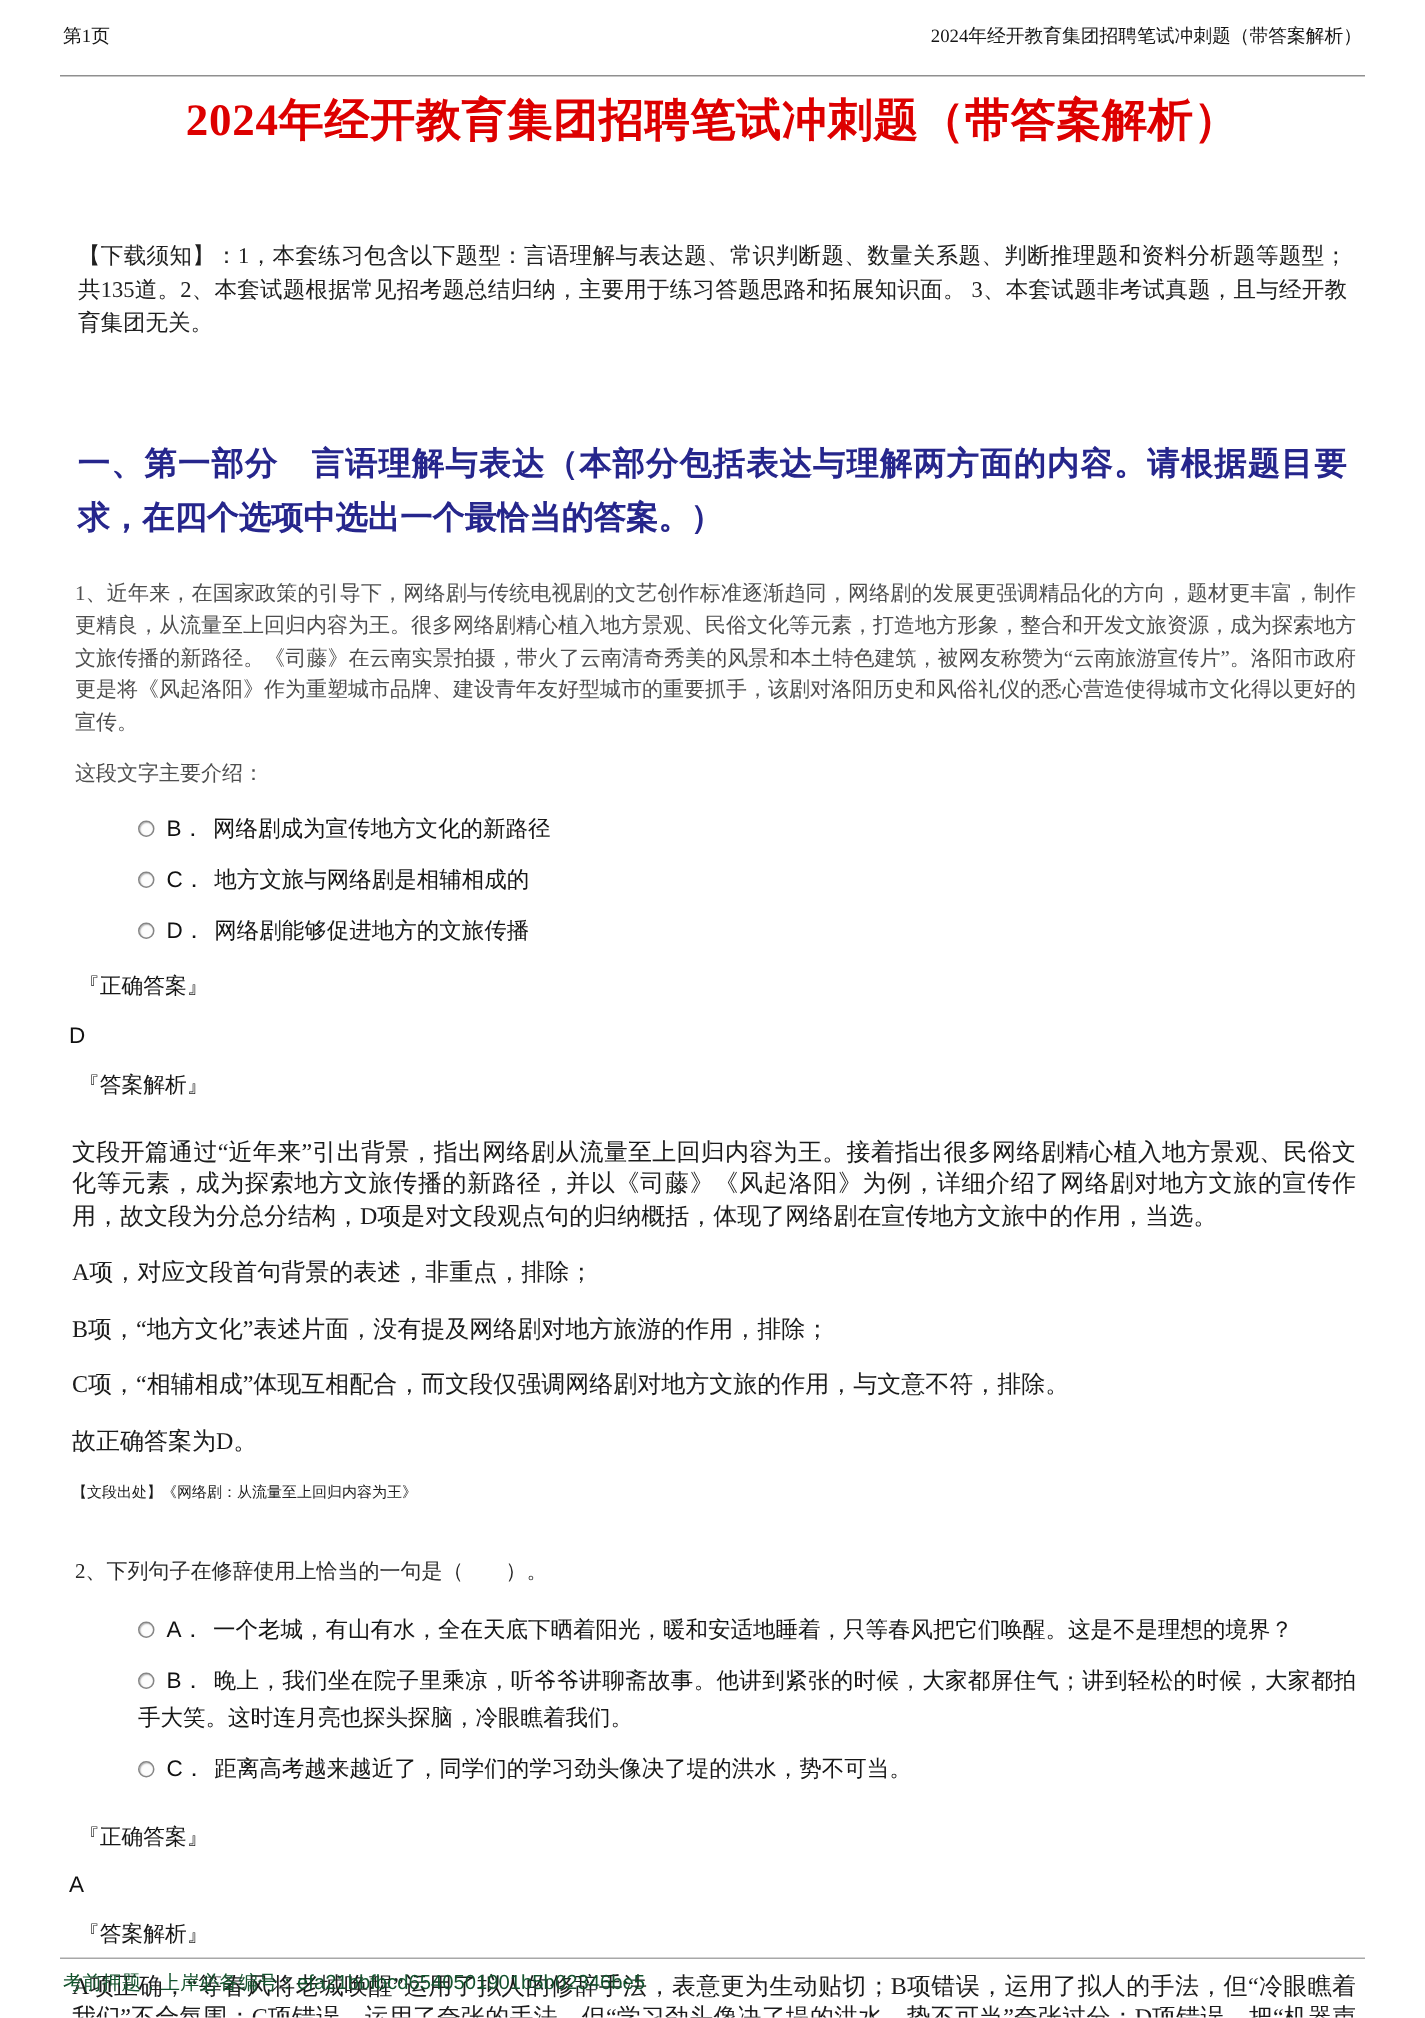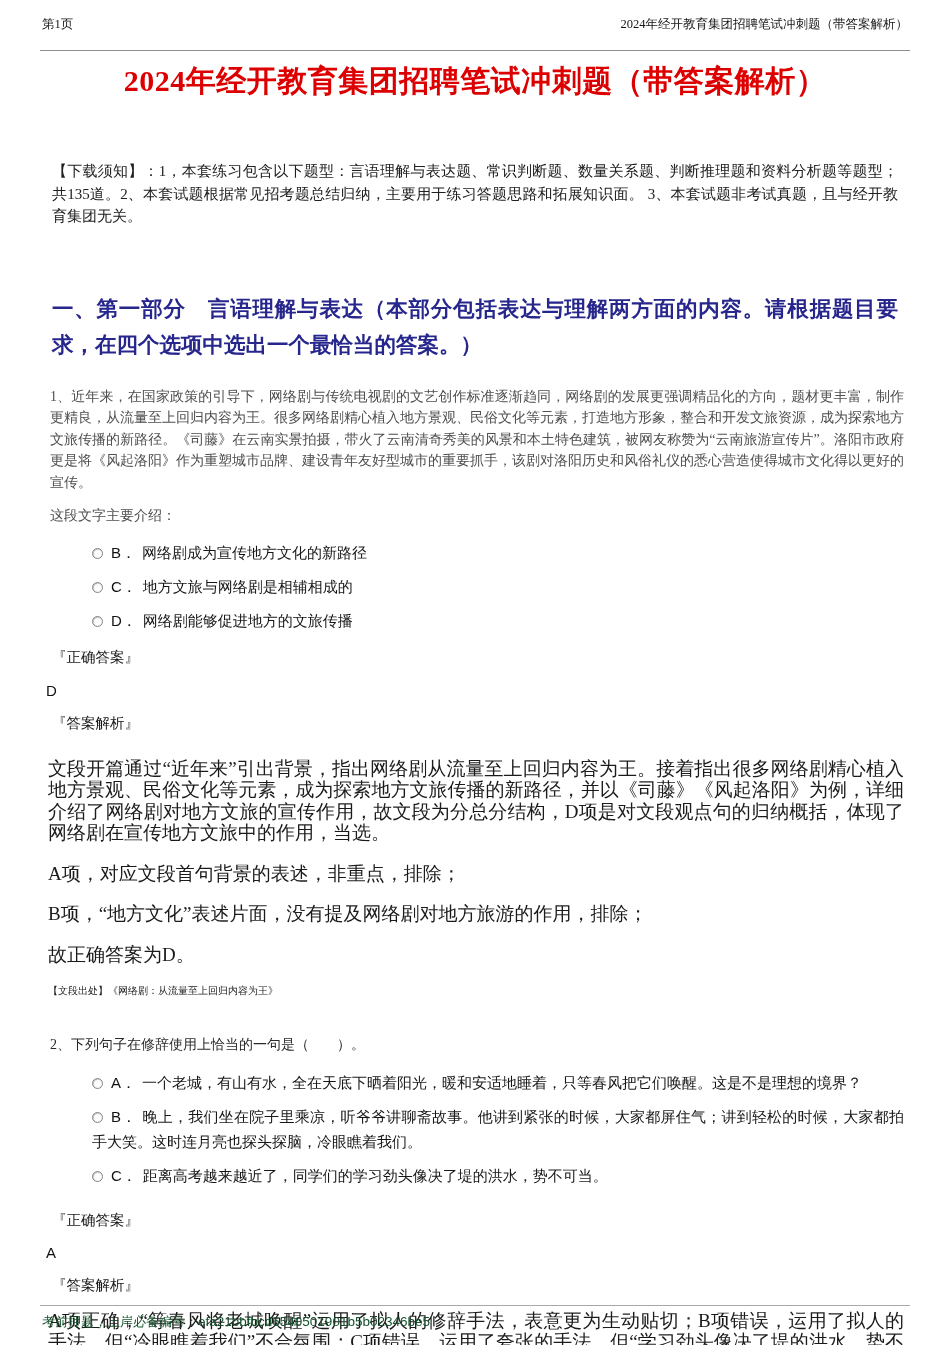"文段开篇通过“近年来”引出背景，指出网络剧从流量至上回归内容为王。接着指出很多网" .analysis-p { font-size: 19px -> 16px }
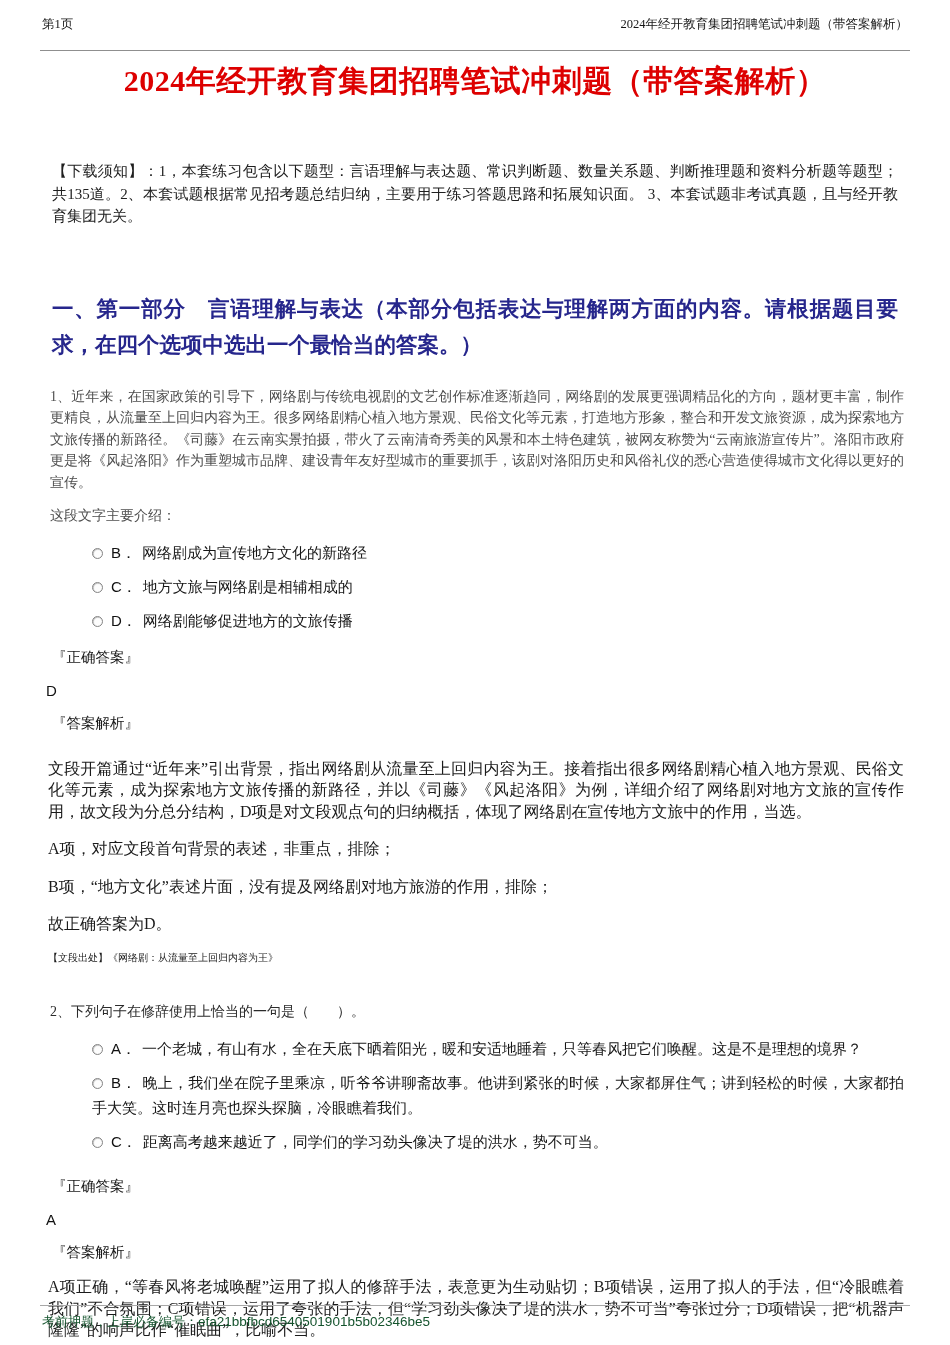"C项，“相辅相成”体现互相配合，而文段仅强调网络剧对地方文旅的作用，与文意不符，" p.analysis-p { html: none -> <p>C项，“相辅相成”体现互相配合，而文段仅强调网络剧对地方文旅的作用，与文意不符，排除。</p> }
